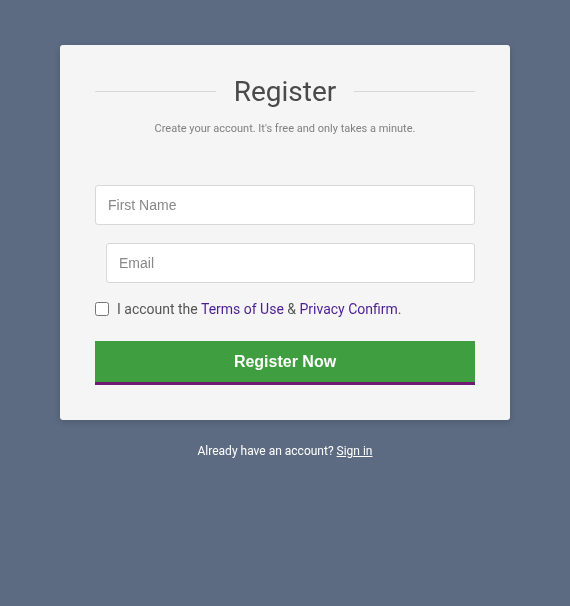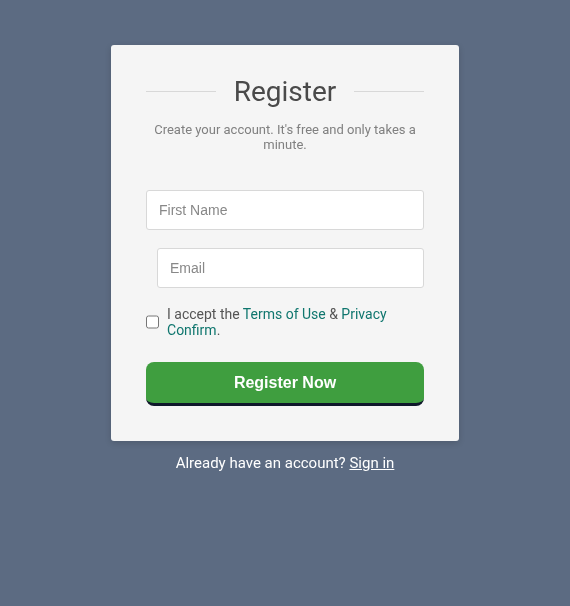"Register" .card { width: 348px -> 450px }
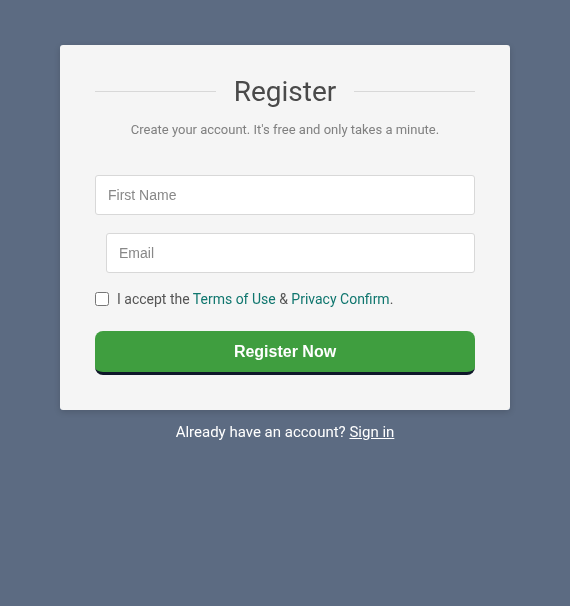"Create your account. It's free" .subtitle { font-size: 13px -> 11px; margin-bottom: 38px -> 50px }
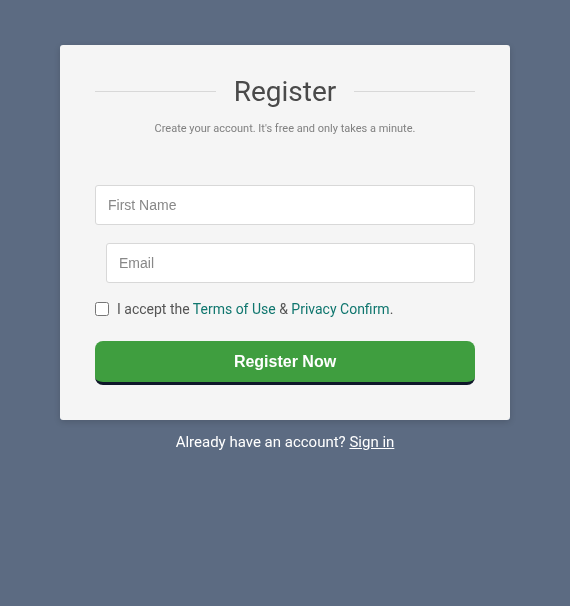"I accept the" span { text: accept -> account }
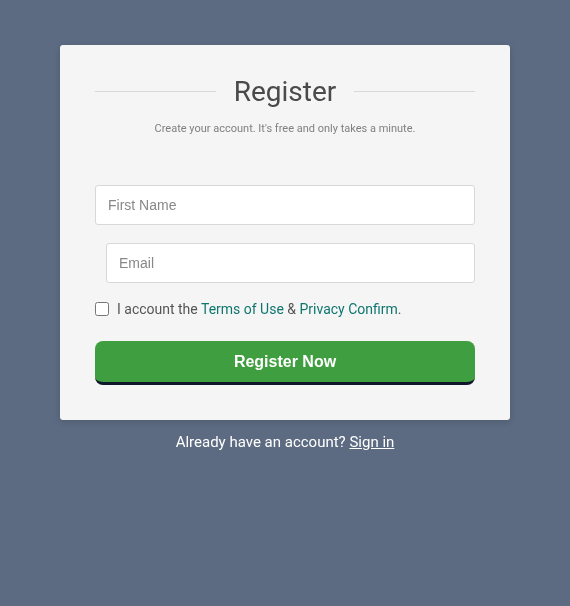"Terms of Use" .terms-row a { color: #0f766e -> #4c1d95 }
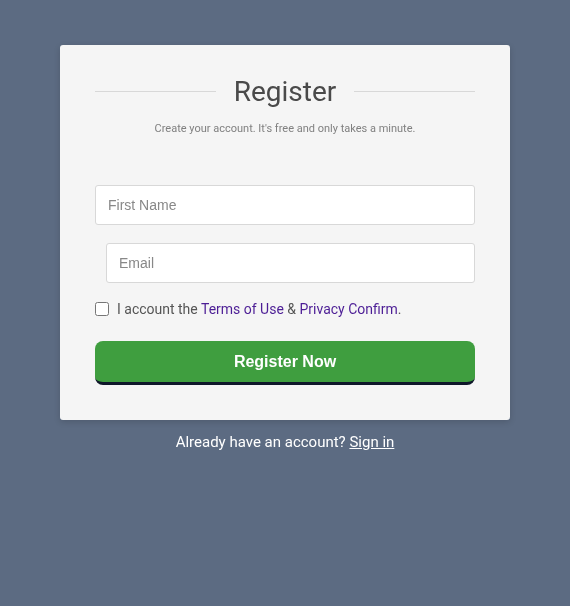"Register Now" .btn { border-bottom: 3px solid #0f172a -> 3px solid #701a75; border-radius: 8px -> 0 }
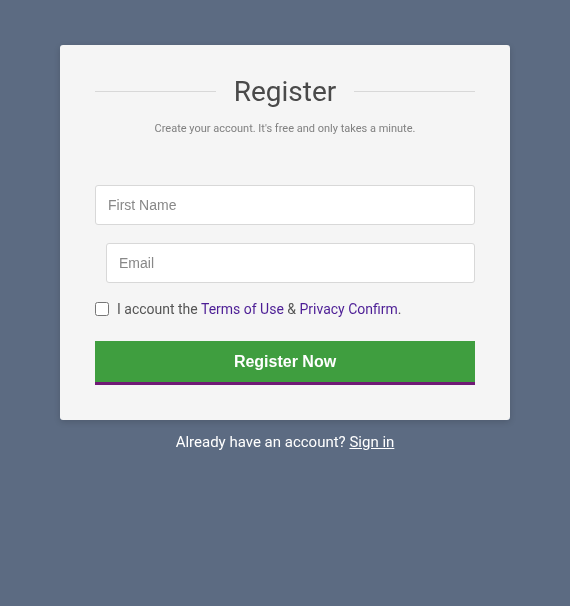"Already have an account? Sign" .signin-row { font-size: 15px -> 12px; margin-top: 13px -> 24px }
